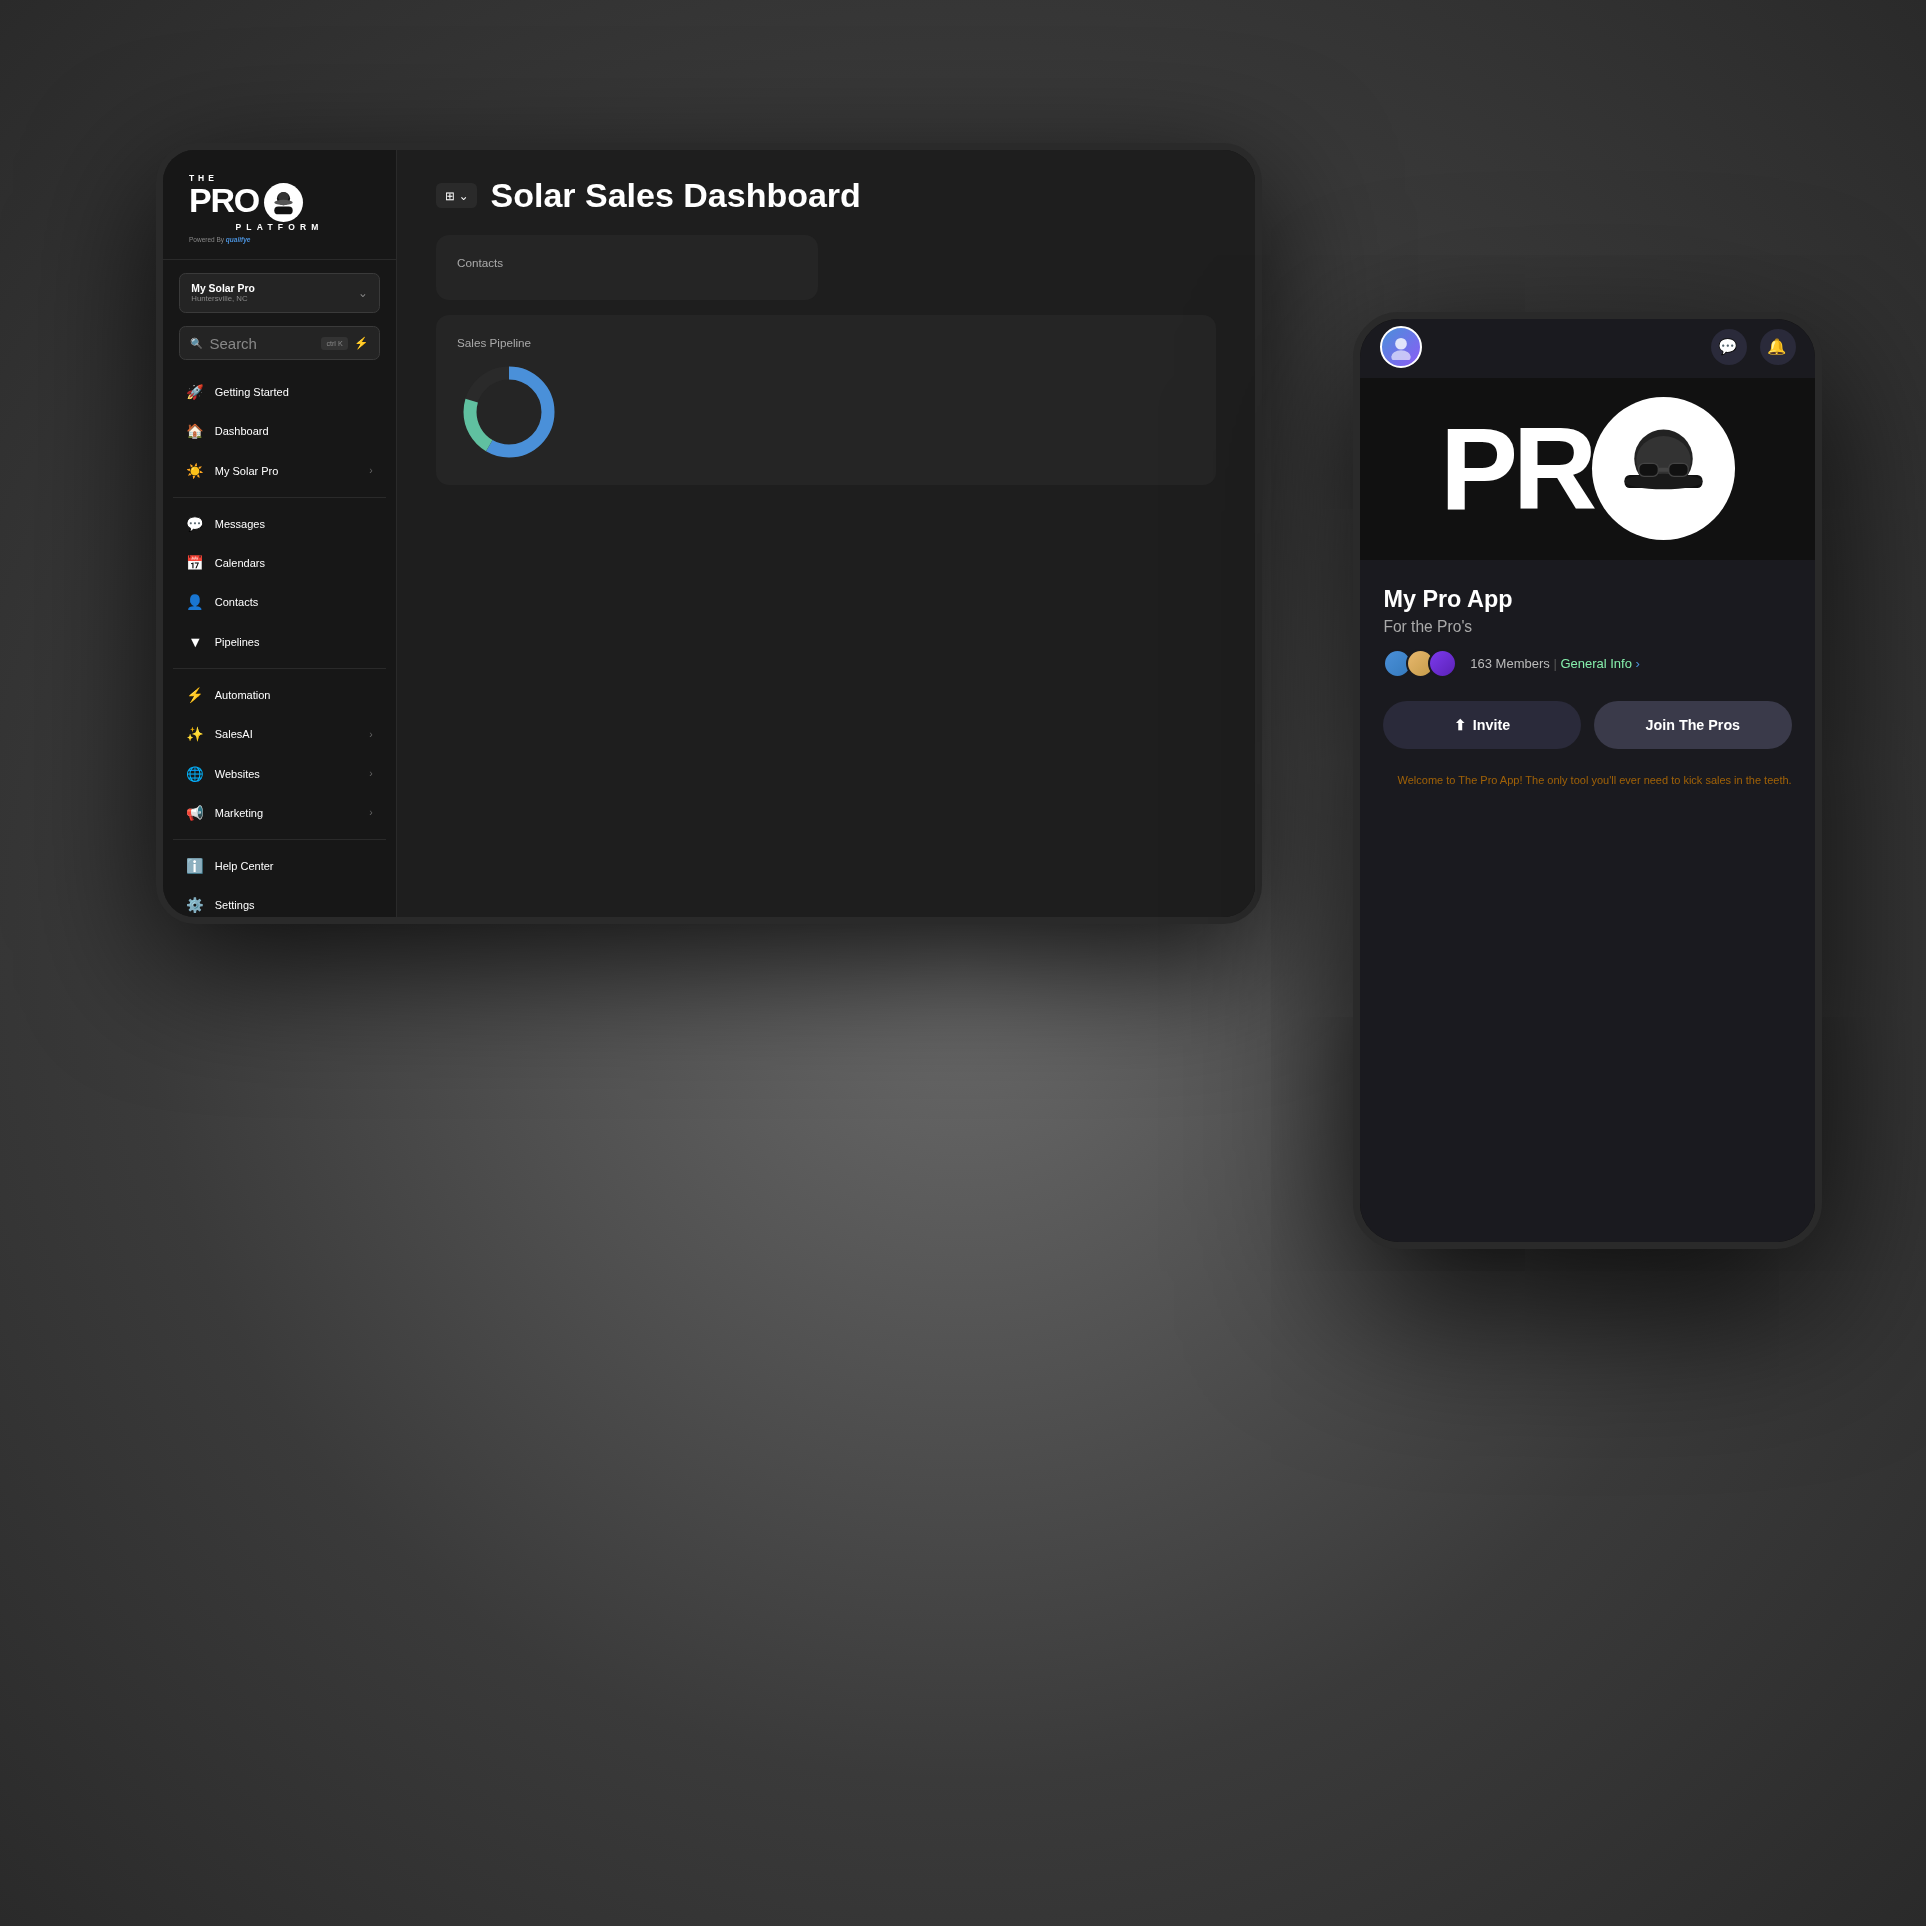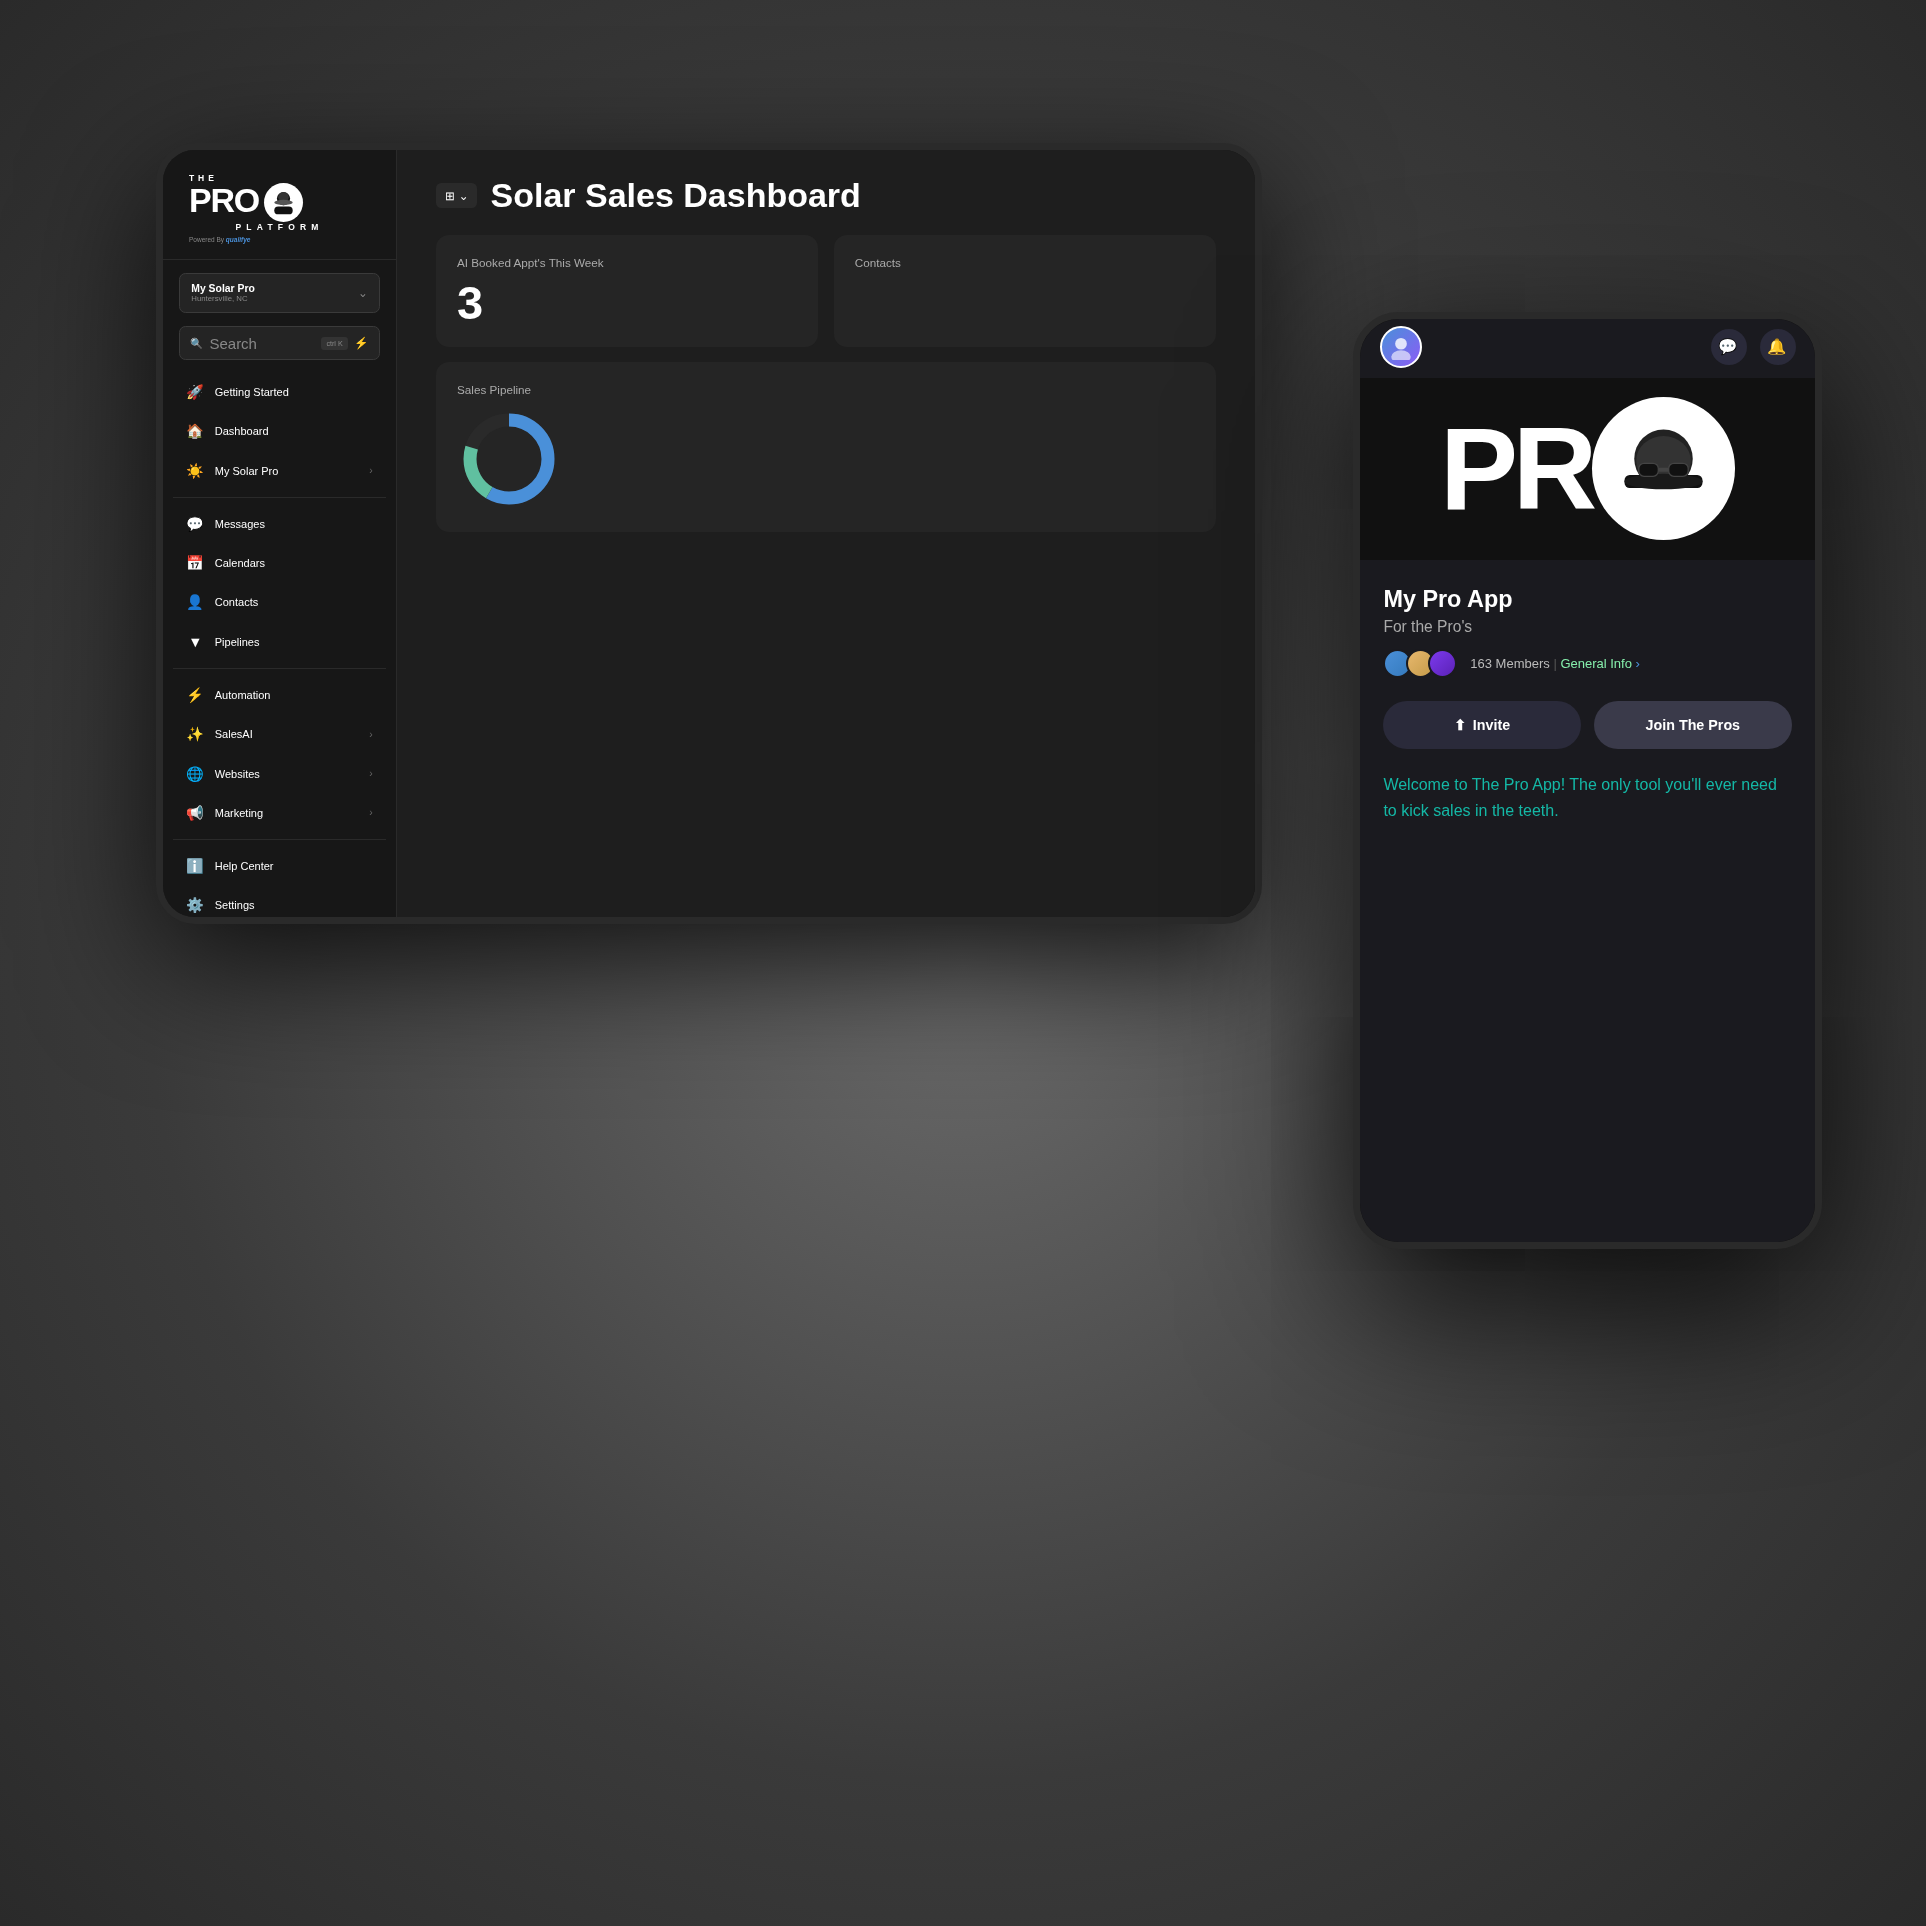"AI Booked Appt's This Week" div.dash-card { html: <div> <div>AI Booked Appt's This Week</div> <div>3</div> </div> -> none }
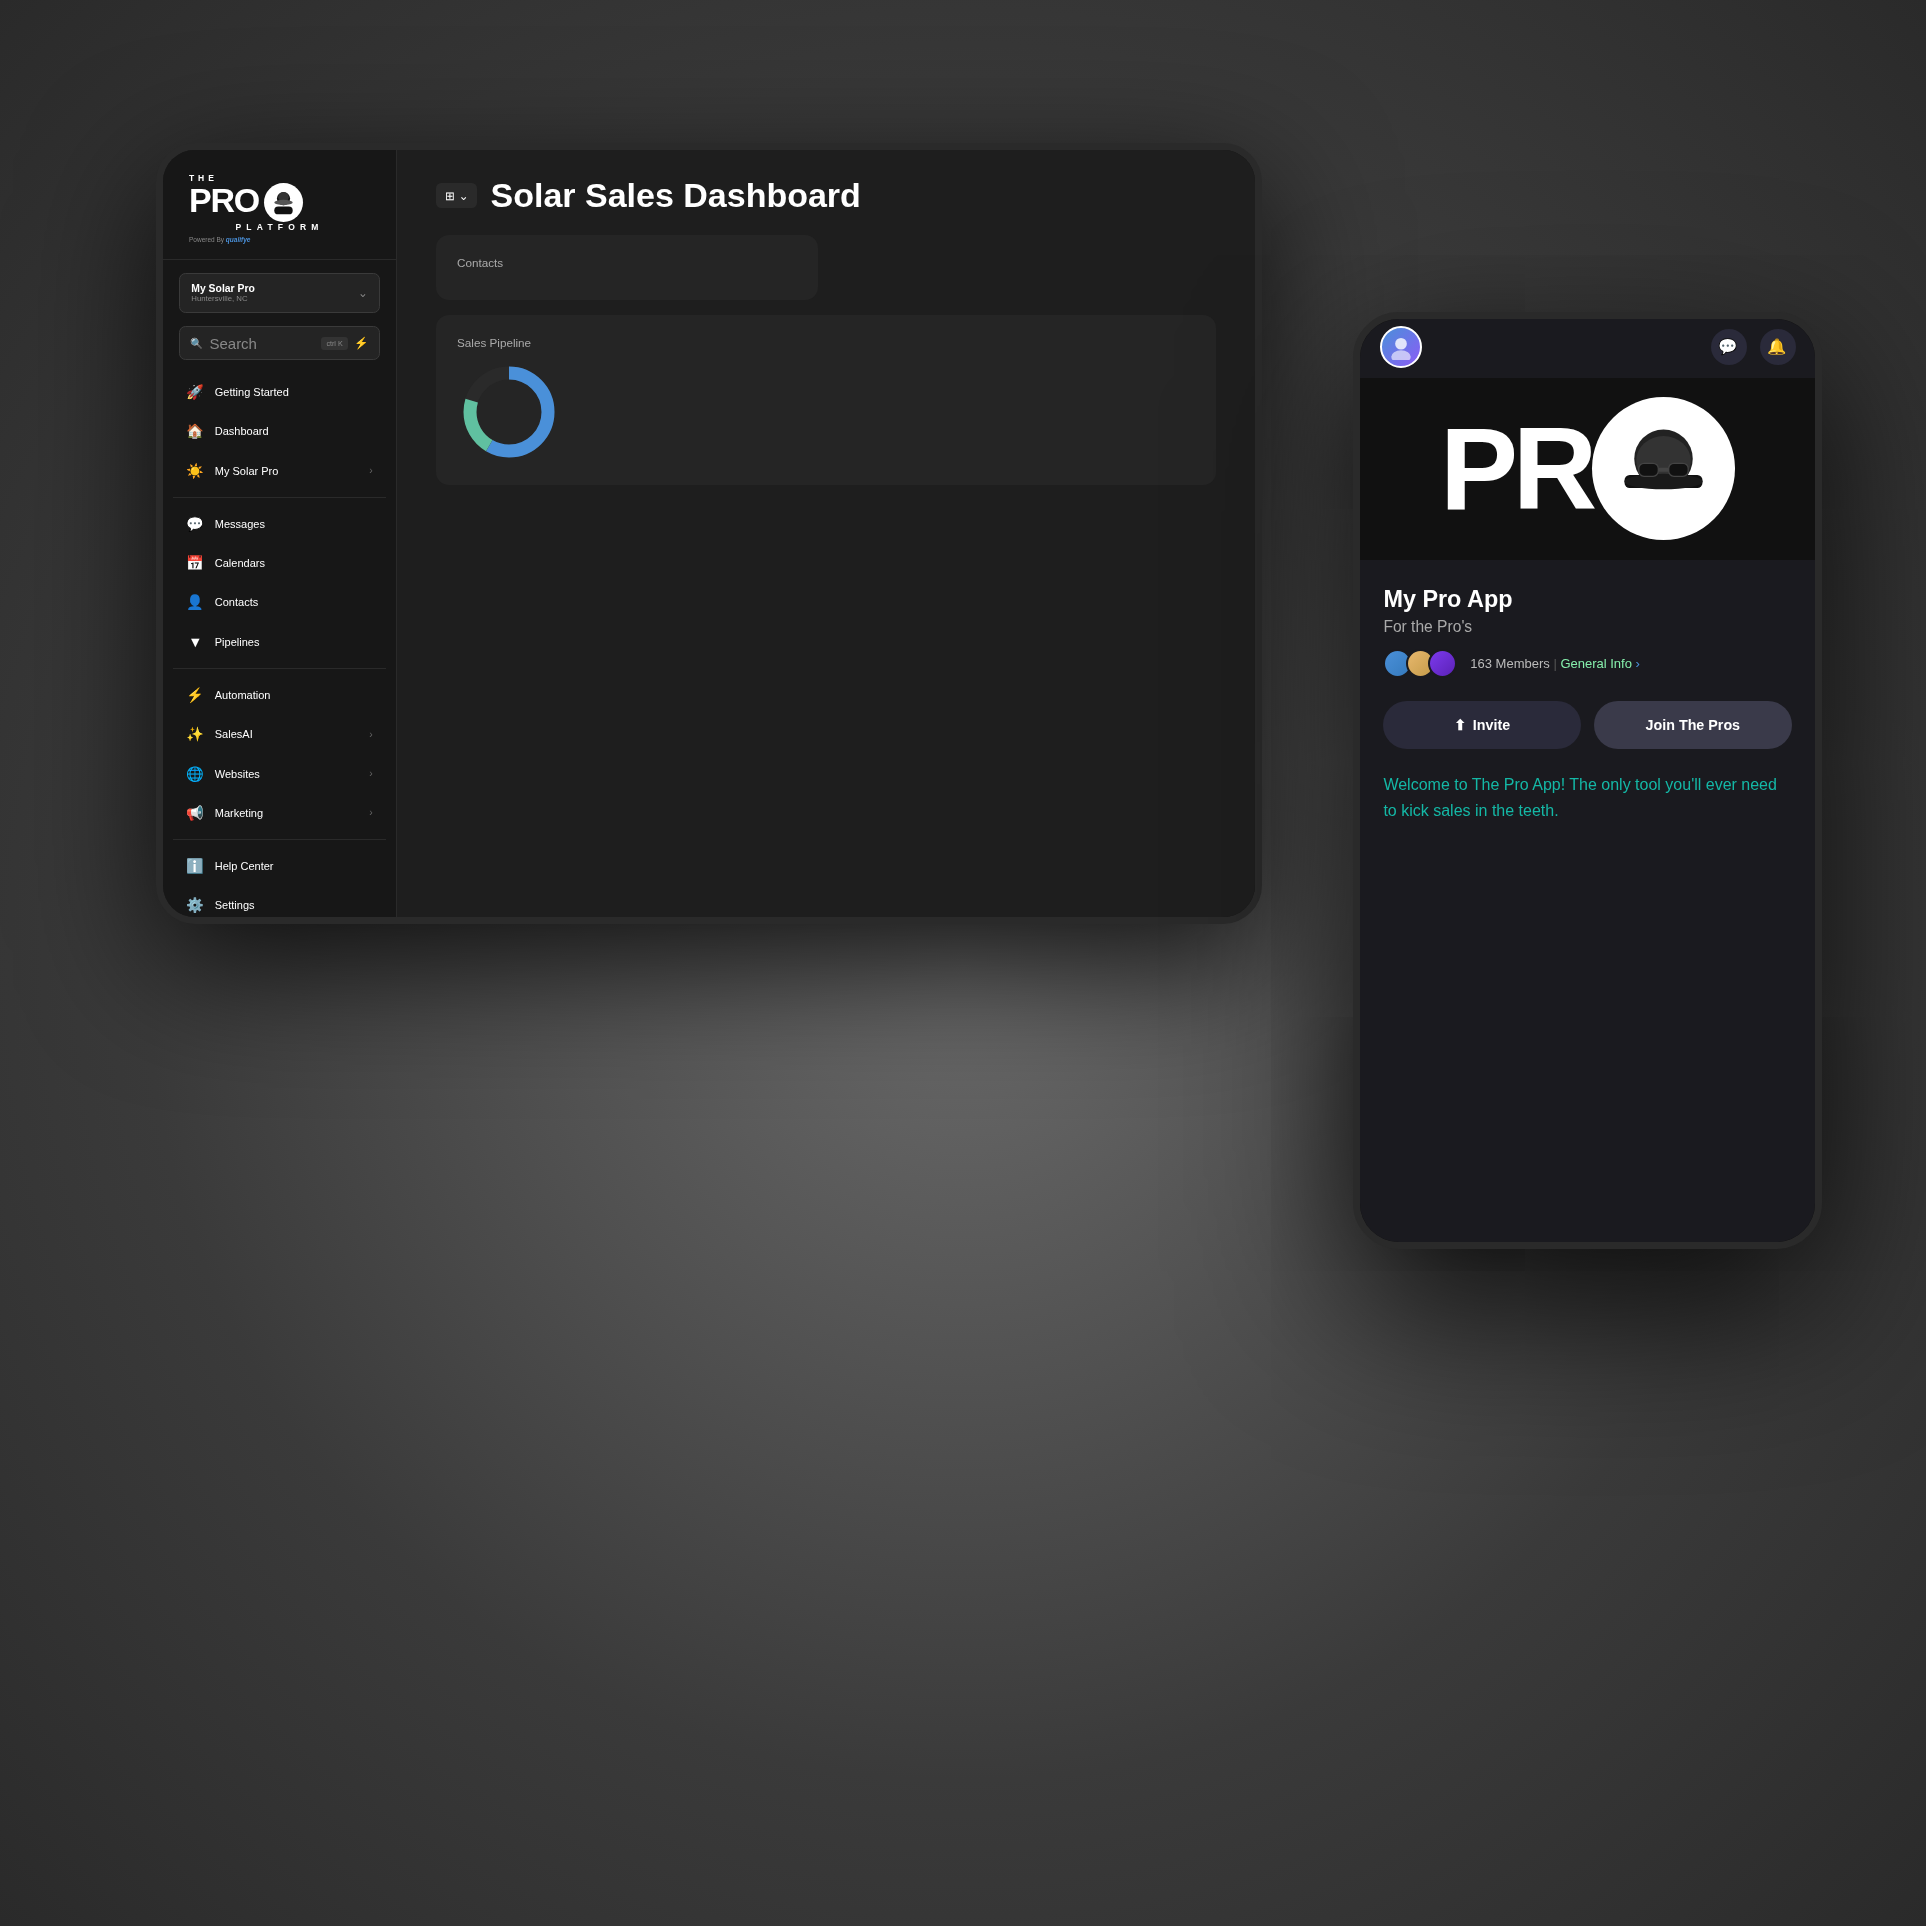"Welcome to The Pro App!" .community-description { color: #14b8a6 -> #a16207; font-size: 16px -> 11px; text-align: left -> right }
